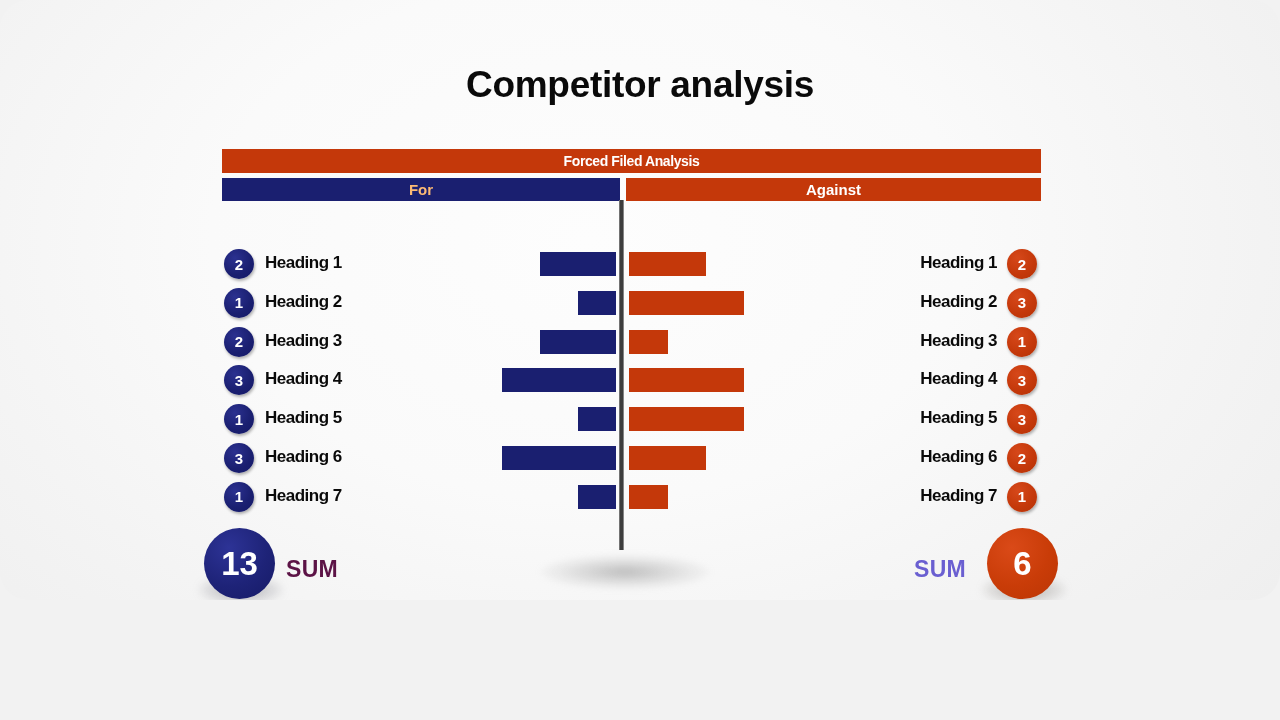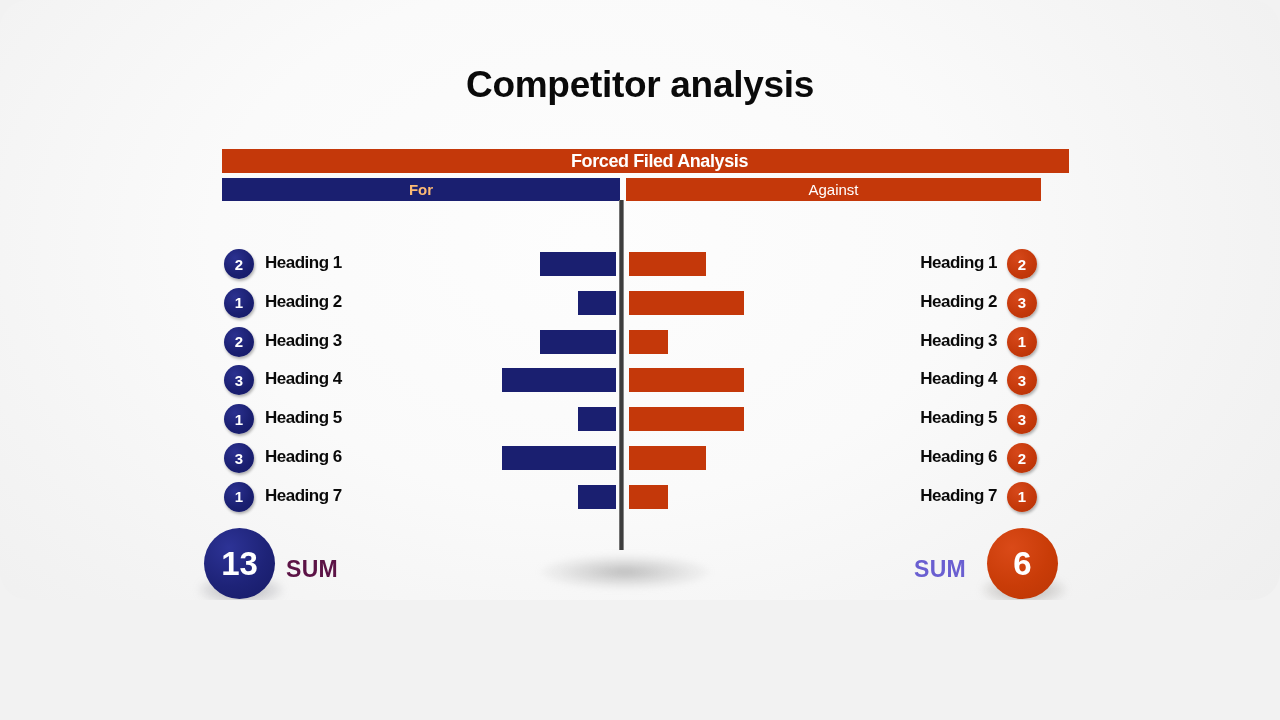"Forced Filed Analysis" #header-main { font-size: 18px -> 14px; padding-left: 28px -> none }
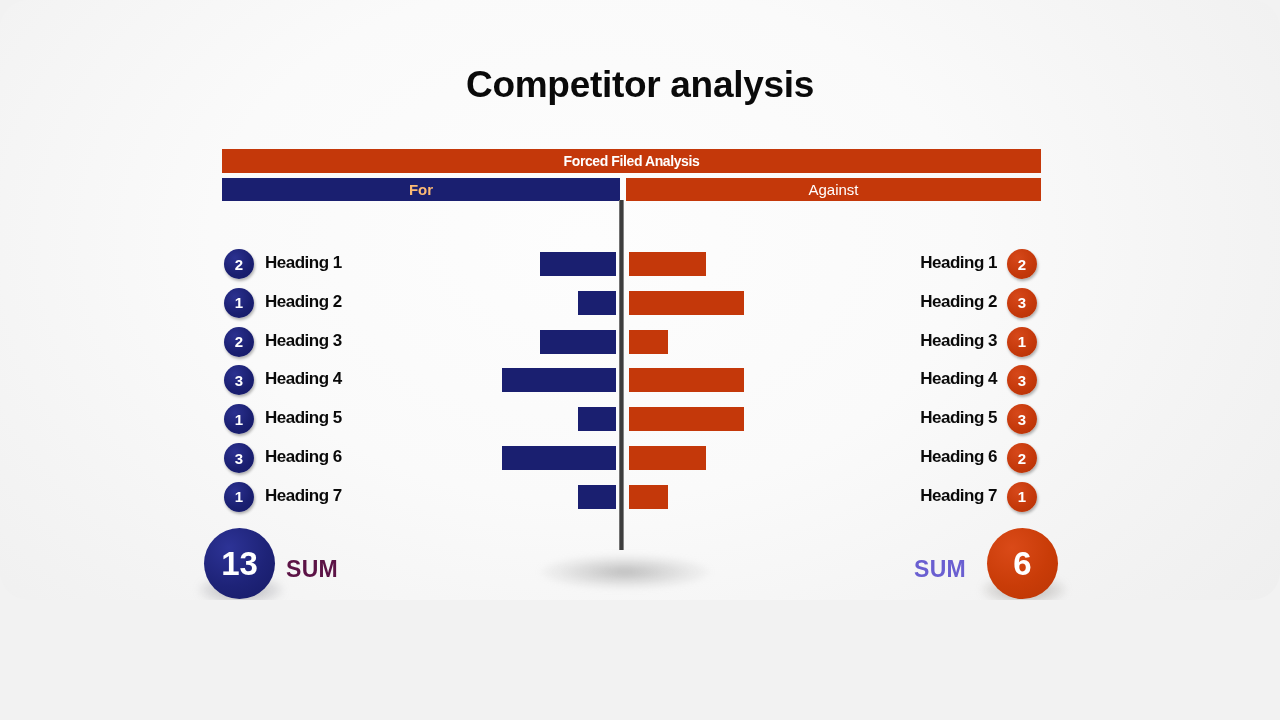"Against" #header-against { font-weight: normal -> bold }
